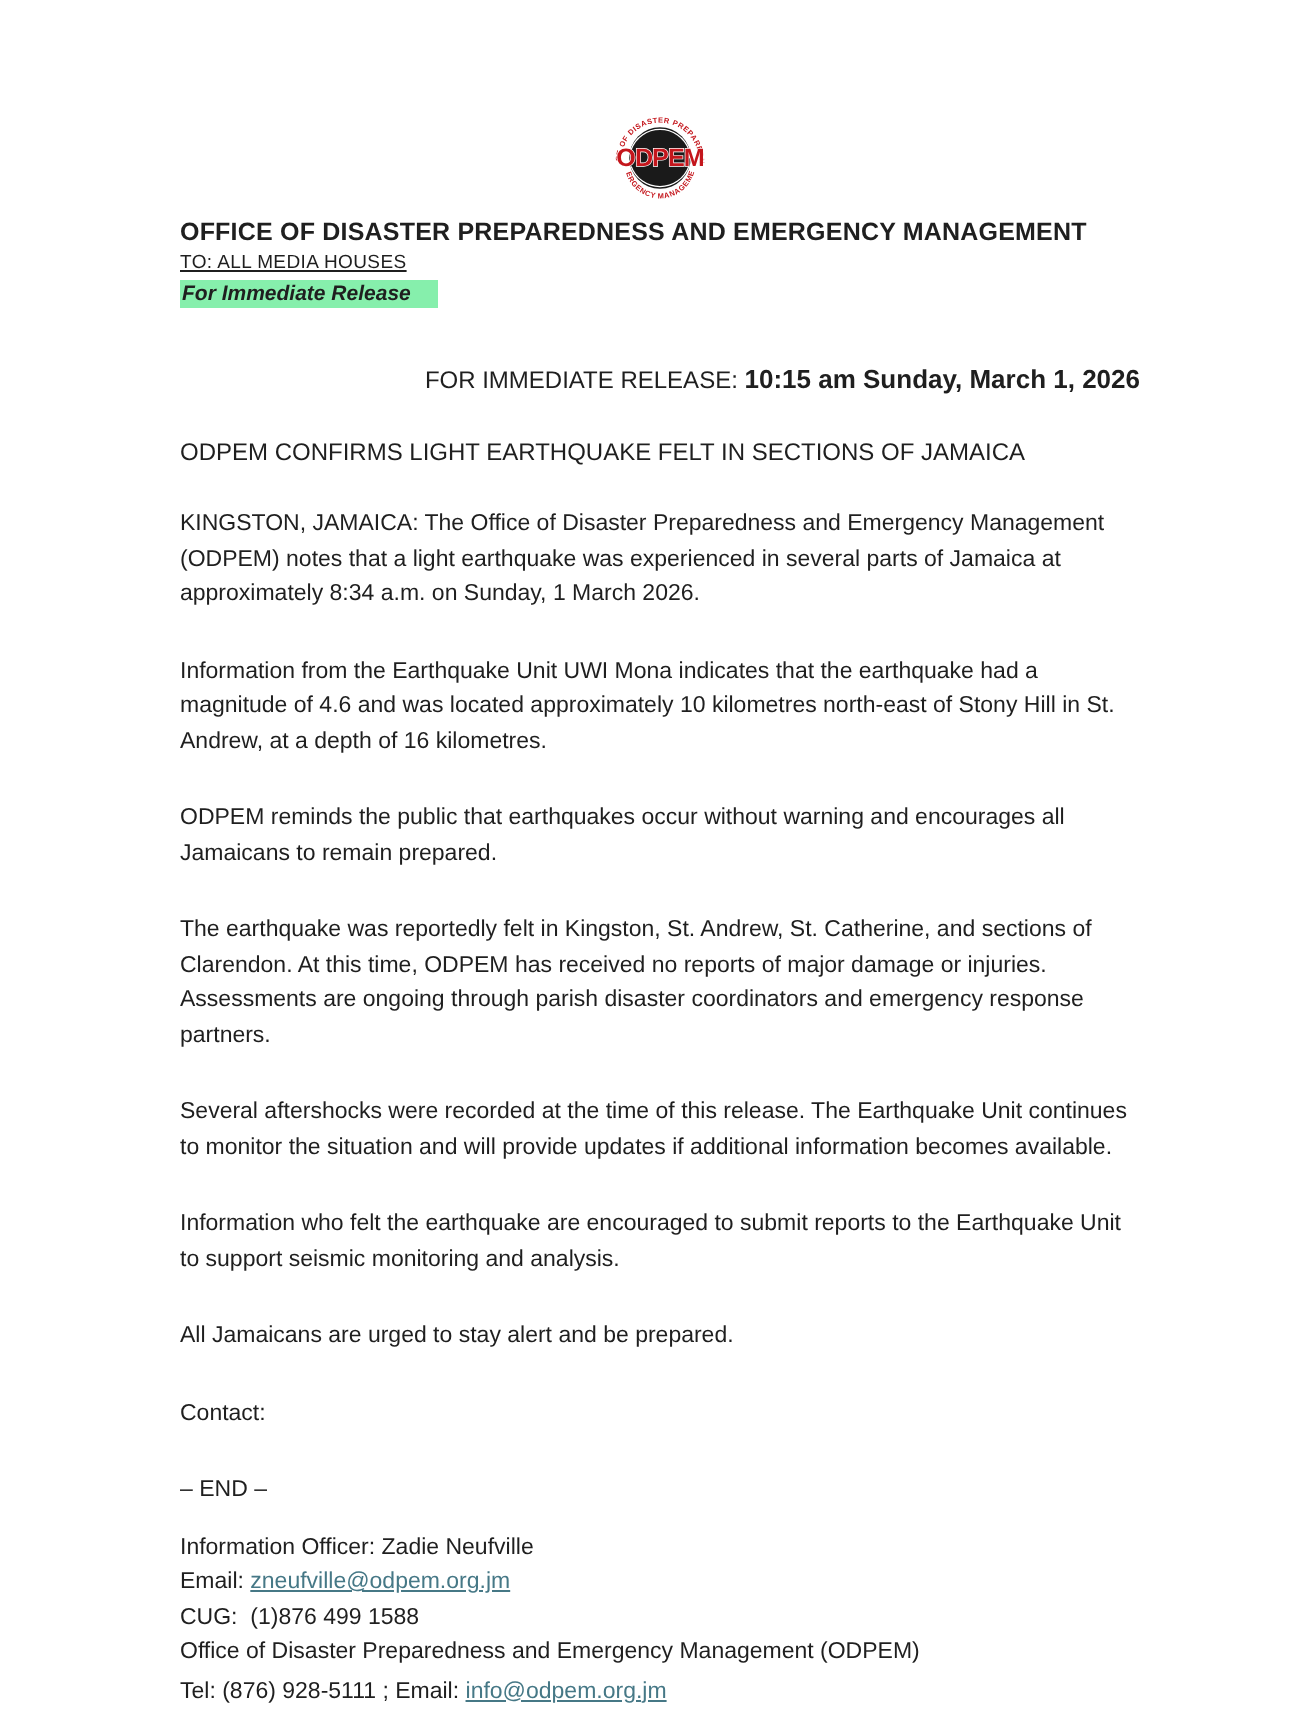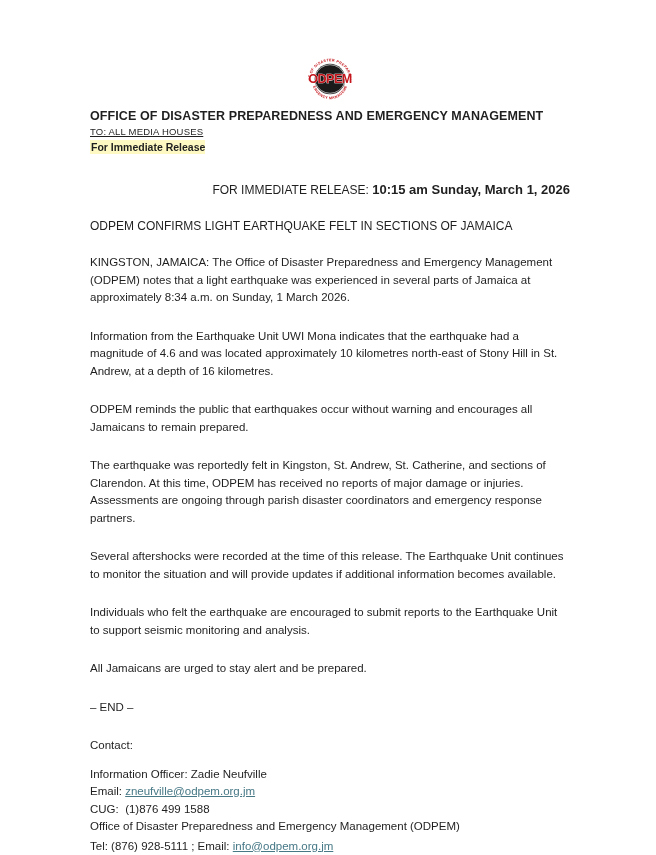"For Immediate Release" .release-tag { background: #fef9c3 -> #86efac; font-style: none -> italic; padding: 1px 0 1px 1px -> 1px 14px 1px 1px }
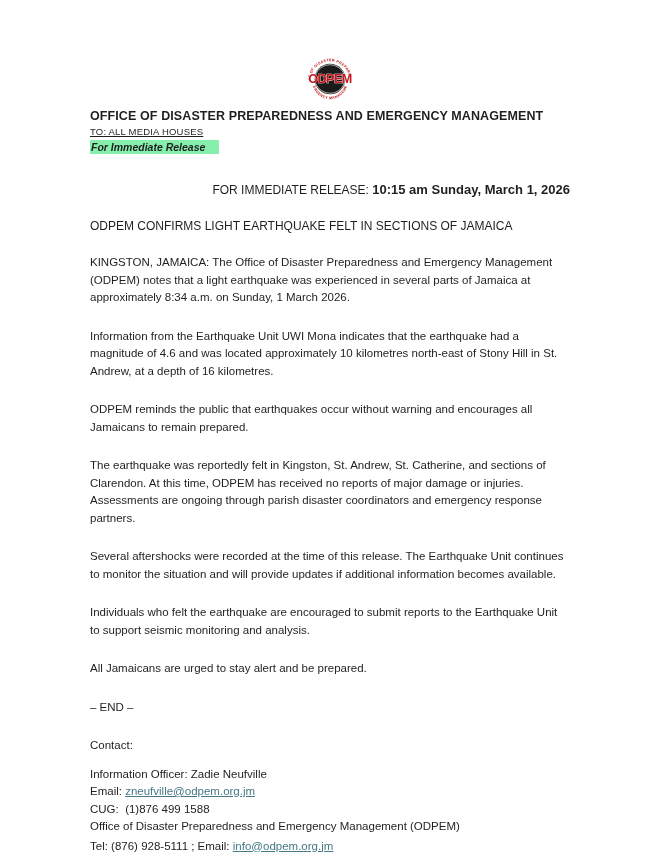"Individuals who felt the earthquake" p { text: Individuals -> Information }
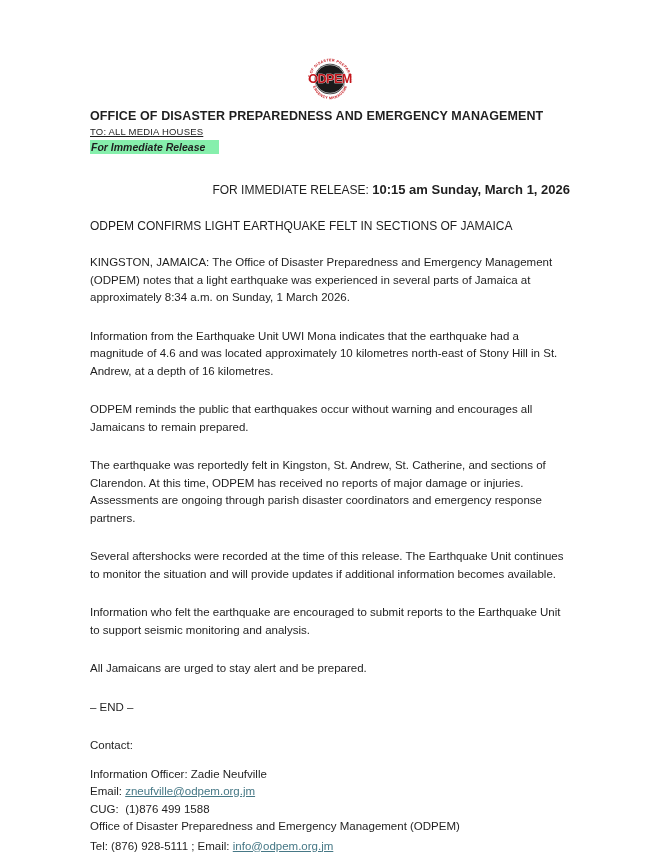"– END –" p { order: before "Contact:" -> after "Contact:" }
